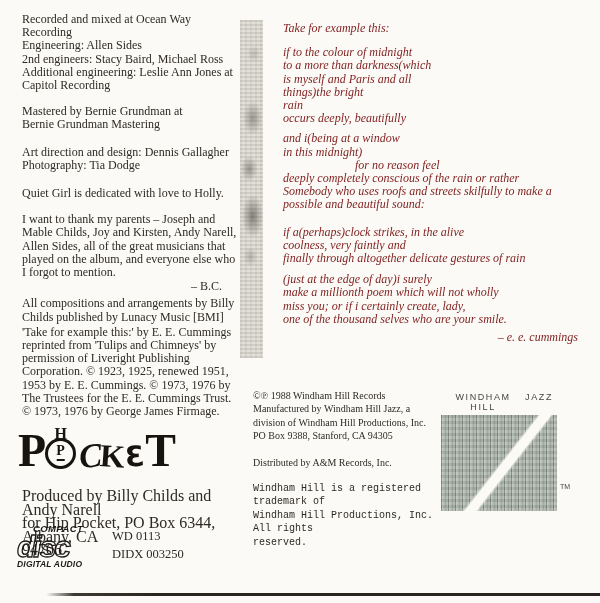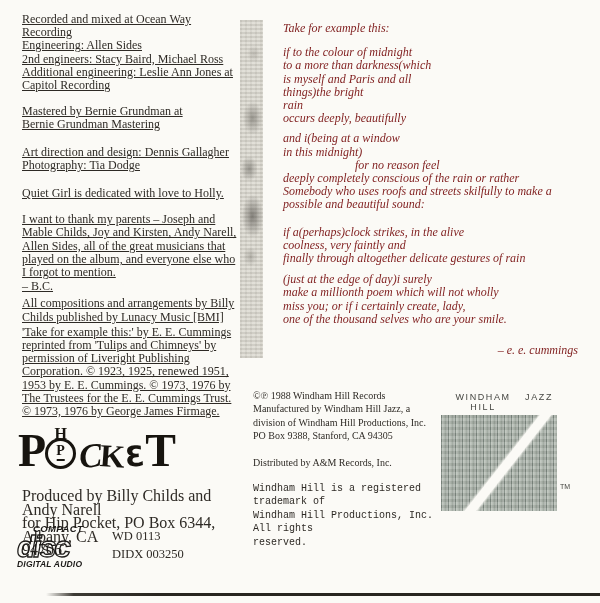"Recorded and mixed at Ocean" .credits p { text-decoration: underline -> none }
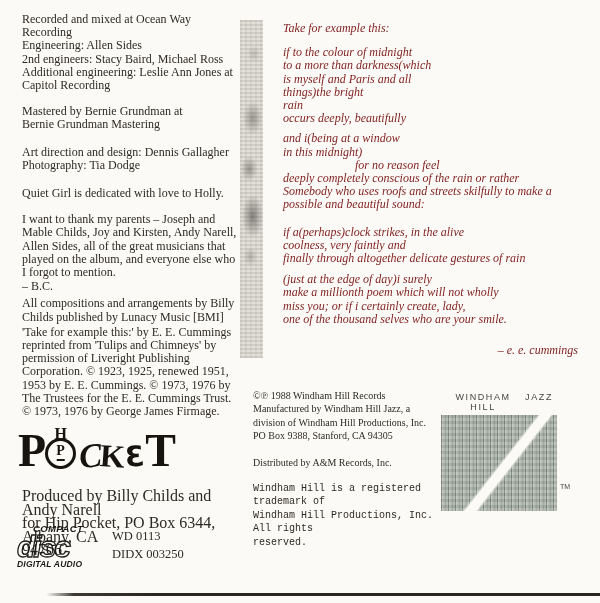"– B.C." .credits .sig { text-align: none -> right }
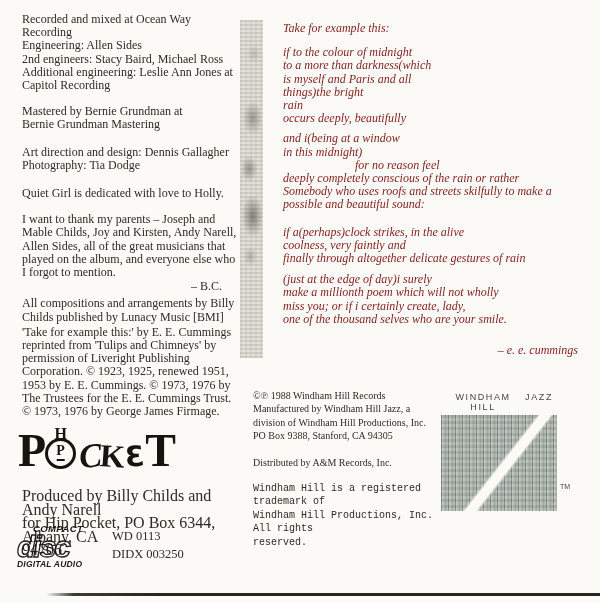"– e. e. cummings" .poem .attr { margin-top: 18px -> 5px }
